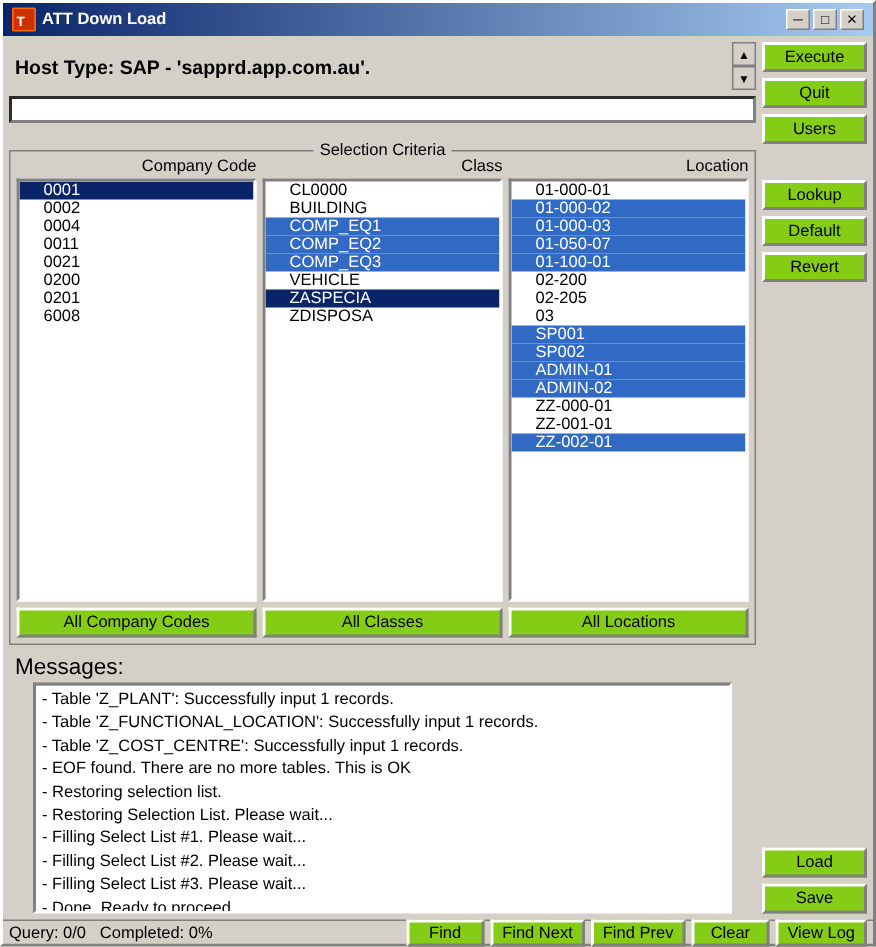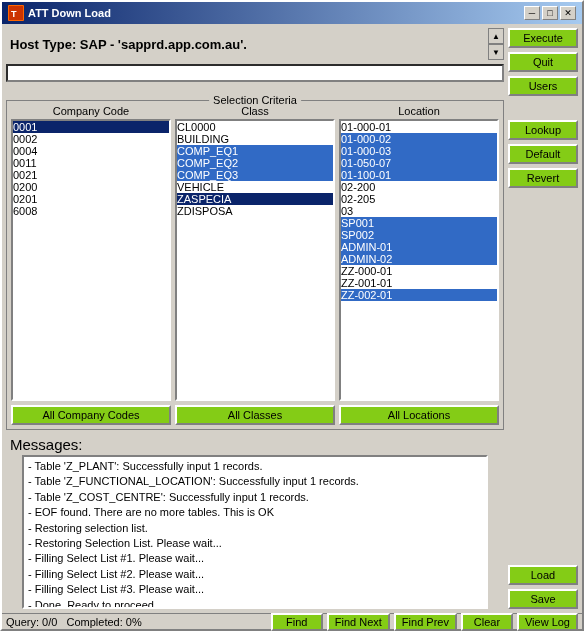"Company Code" .list-header { text-align: center -> right }
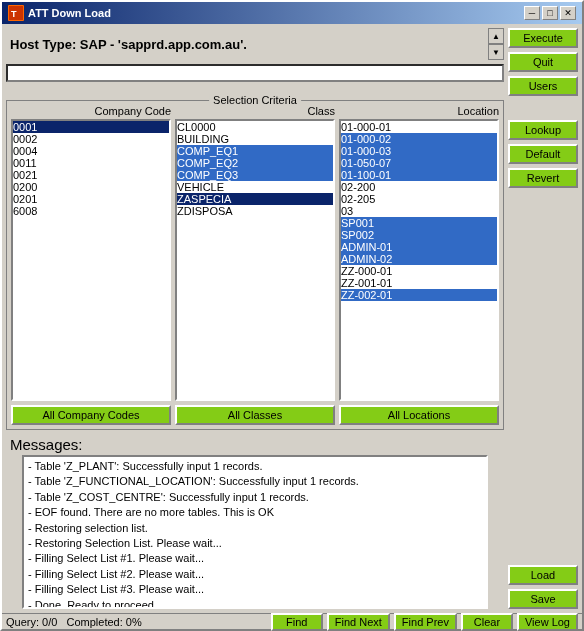"0001" .list-item { padding: 0 0 -> 0 16px }
